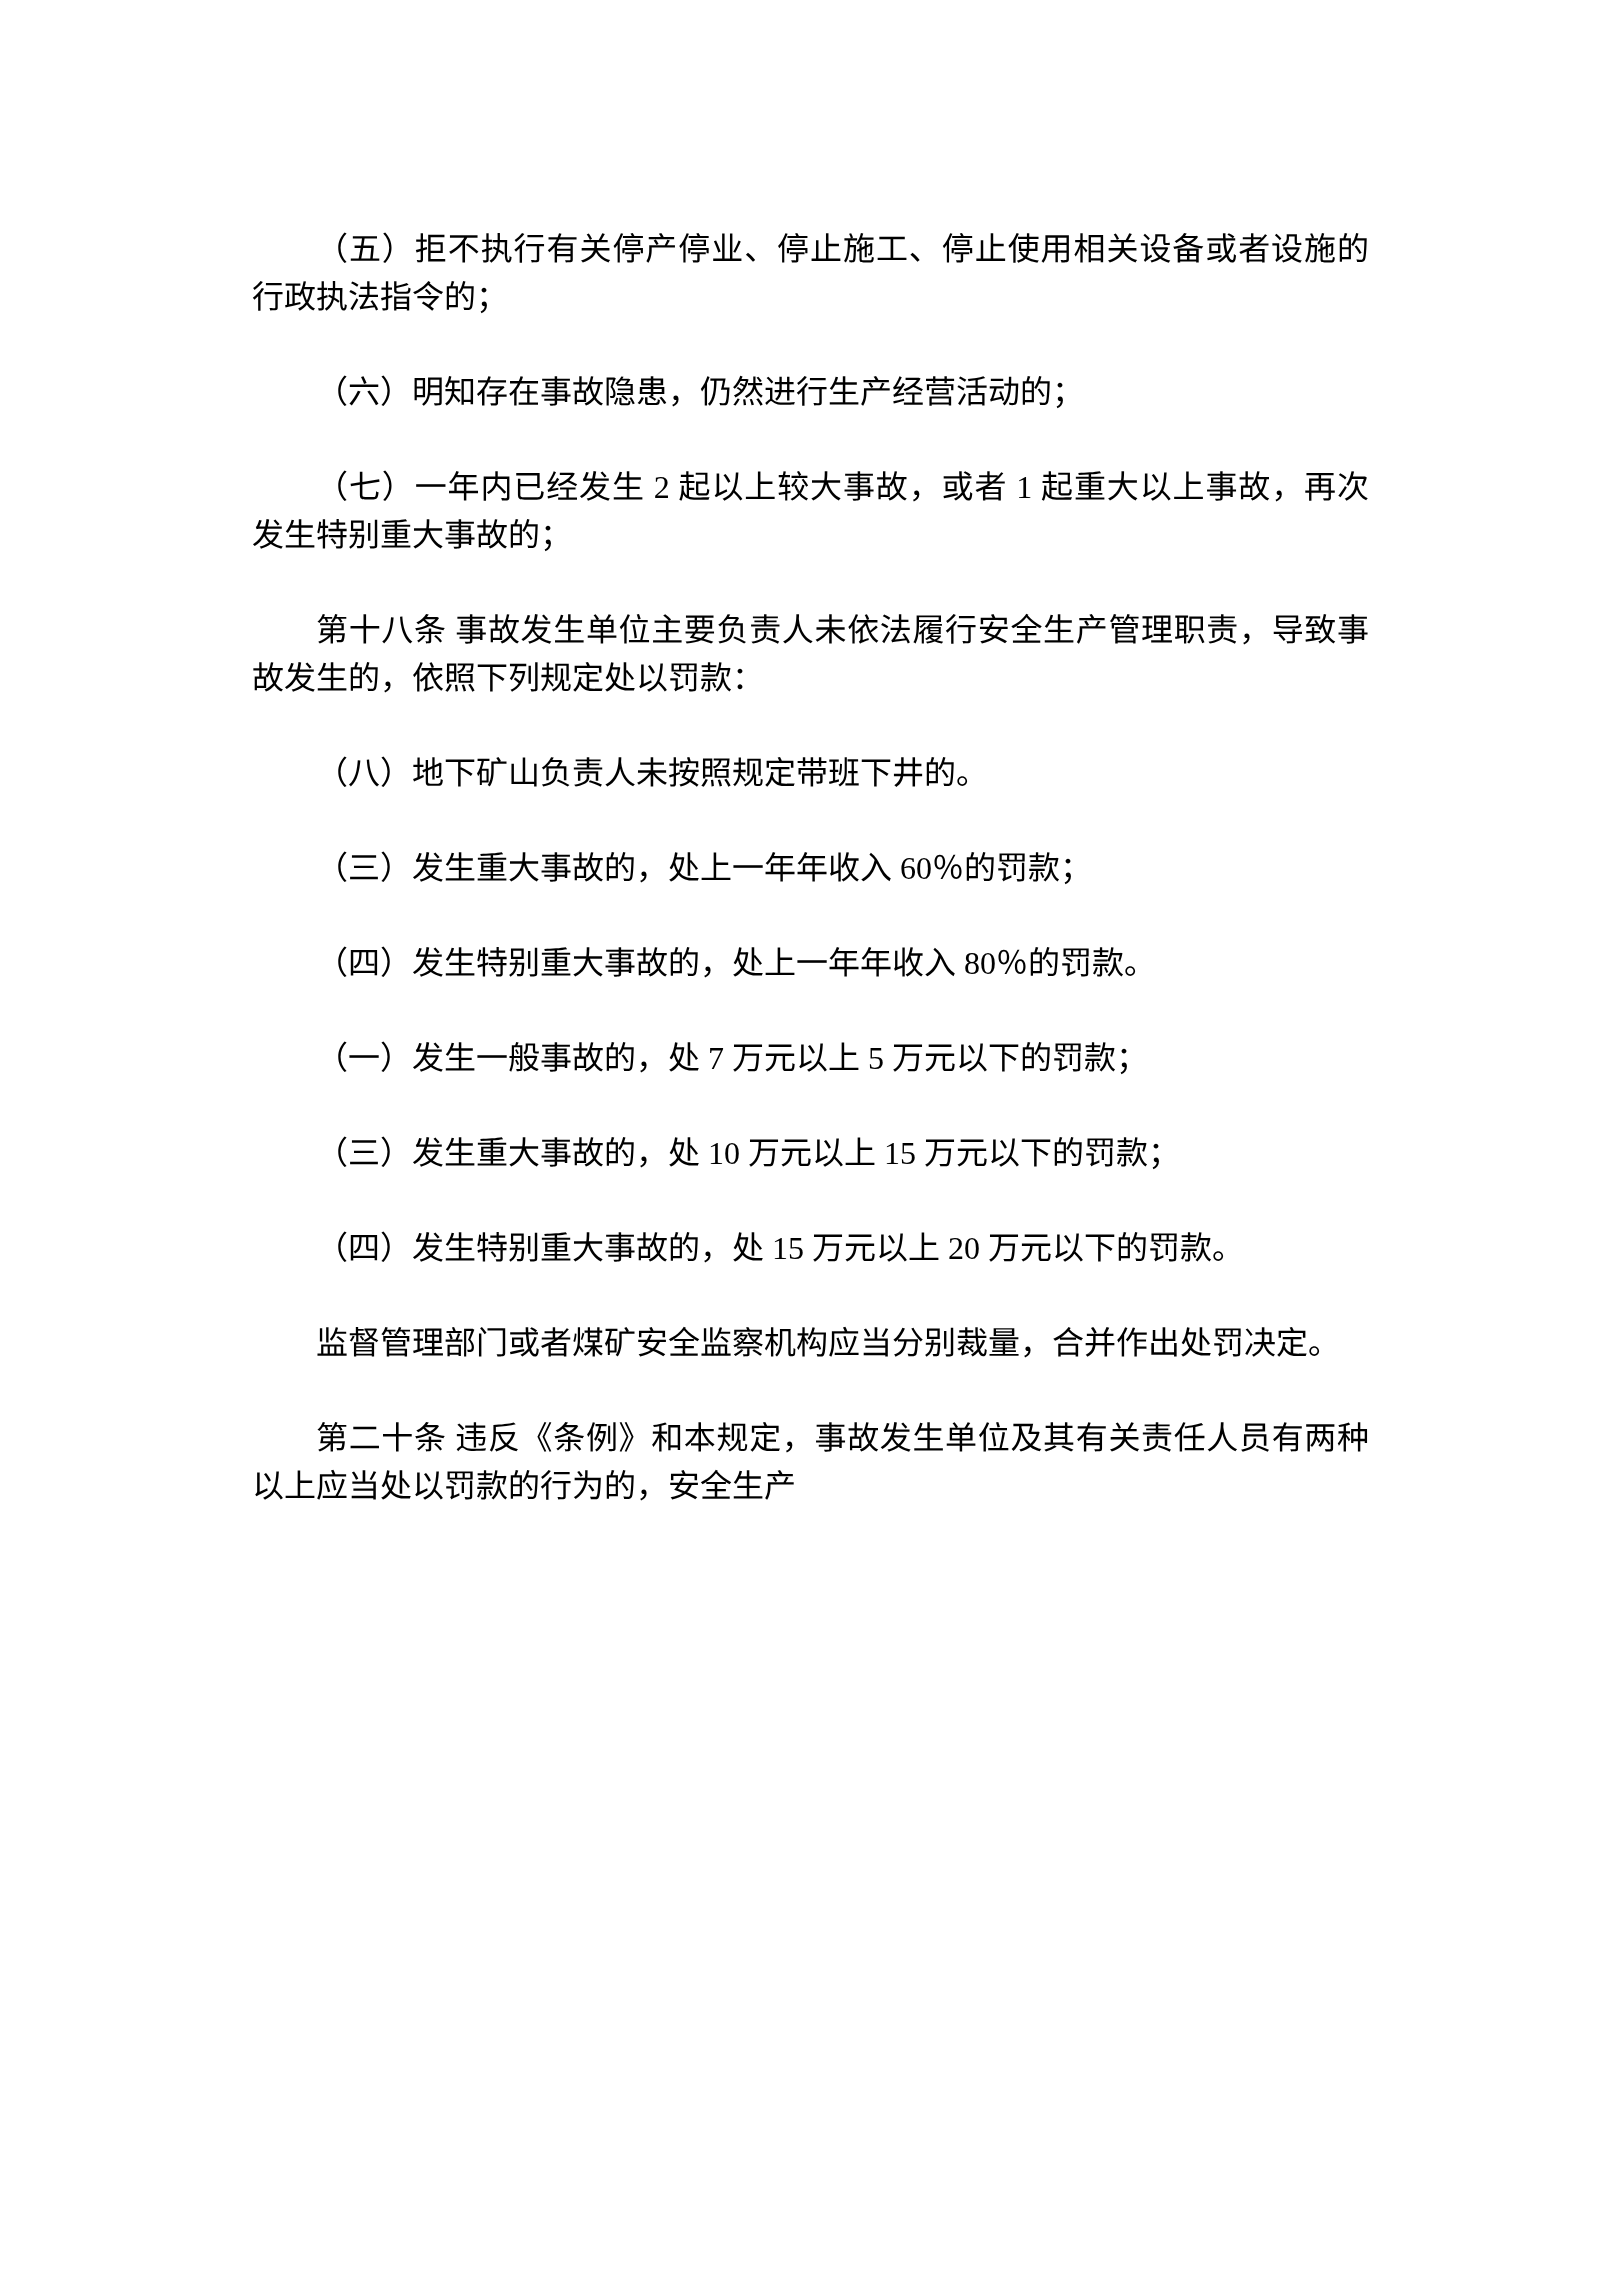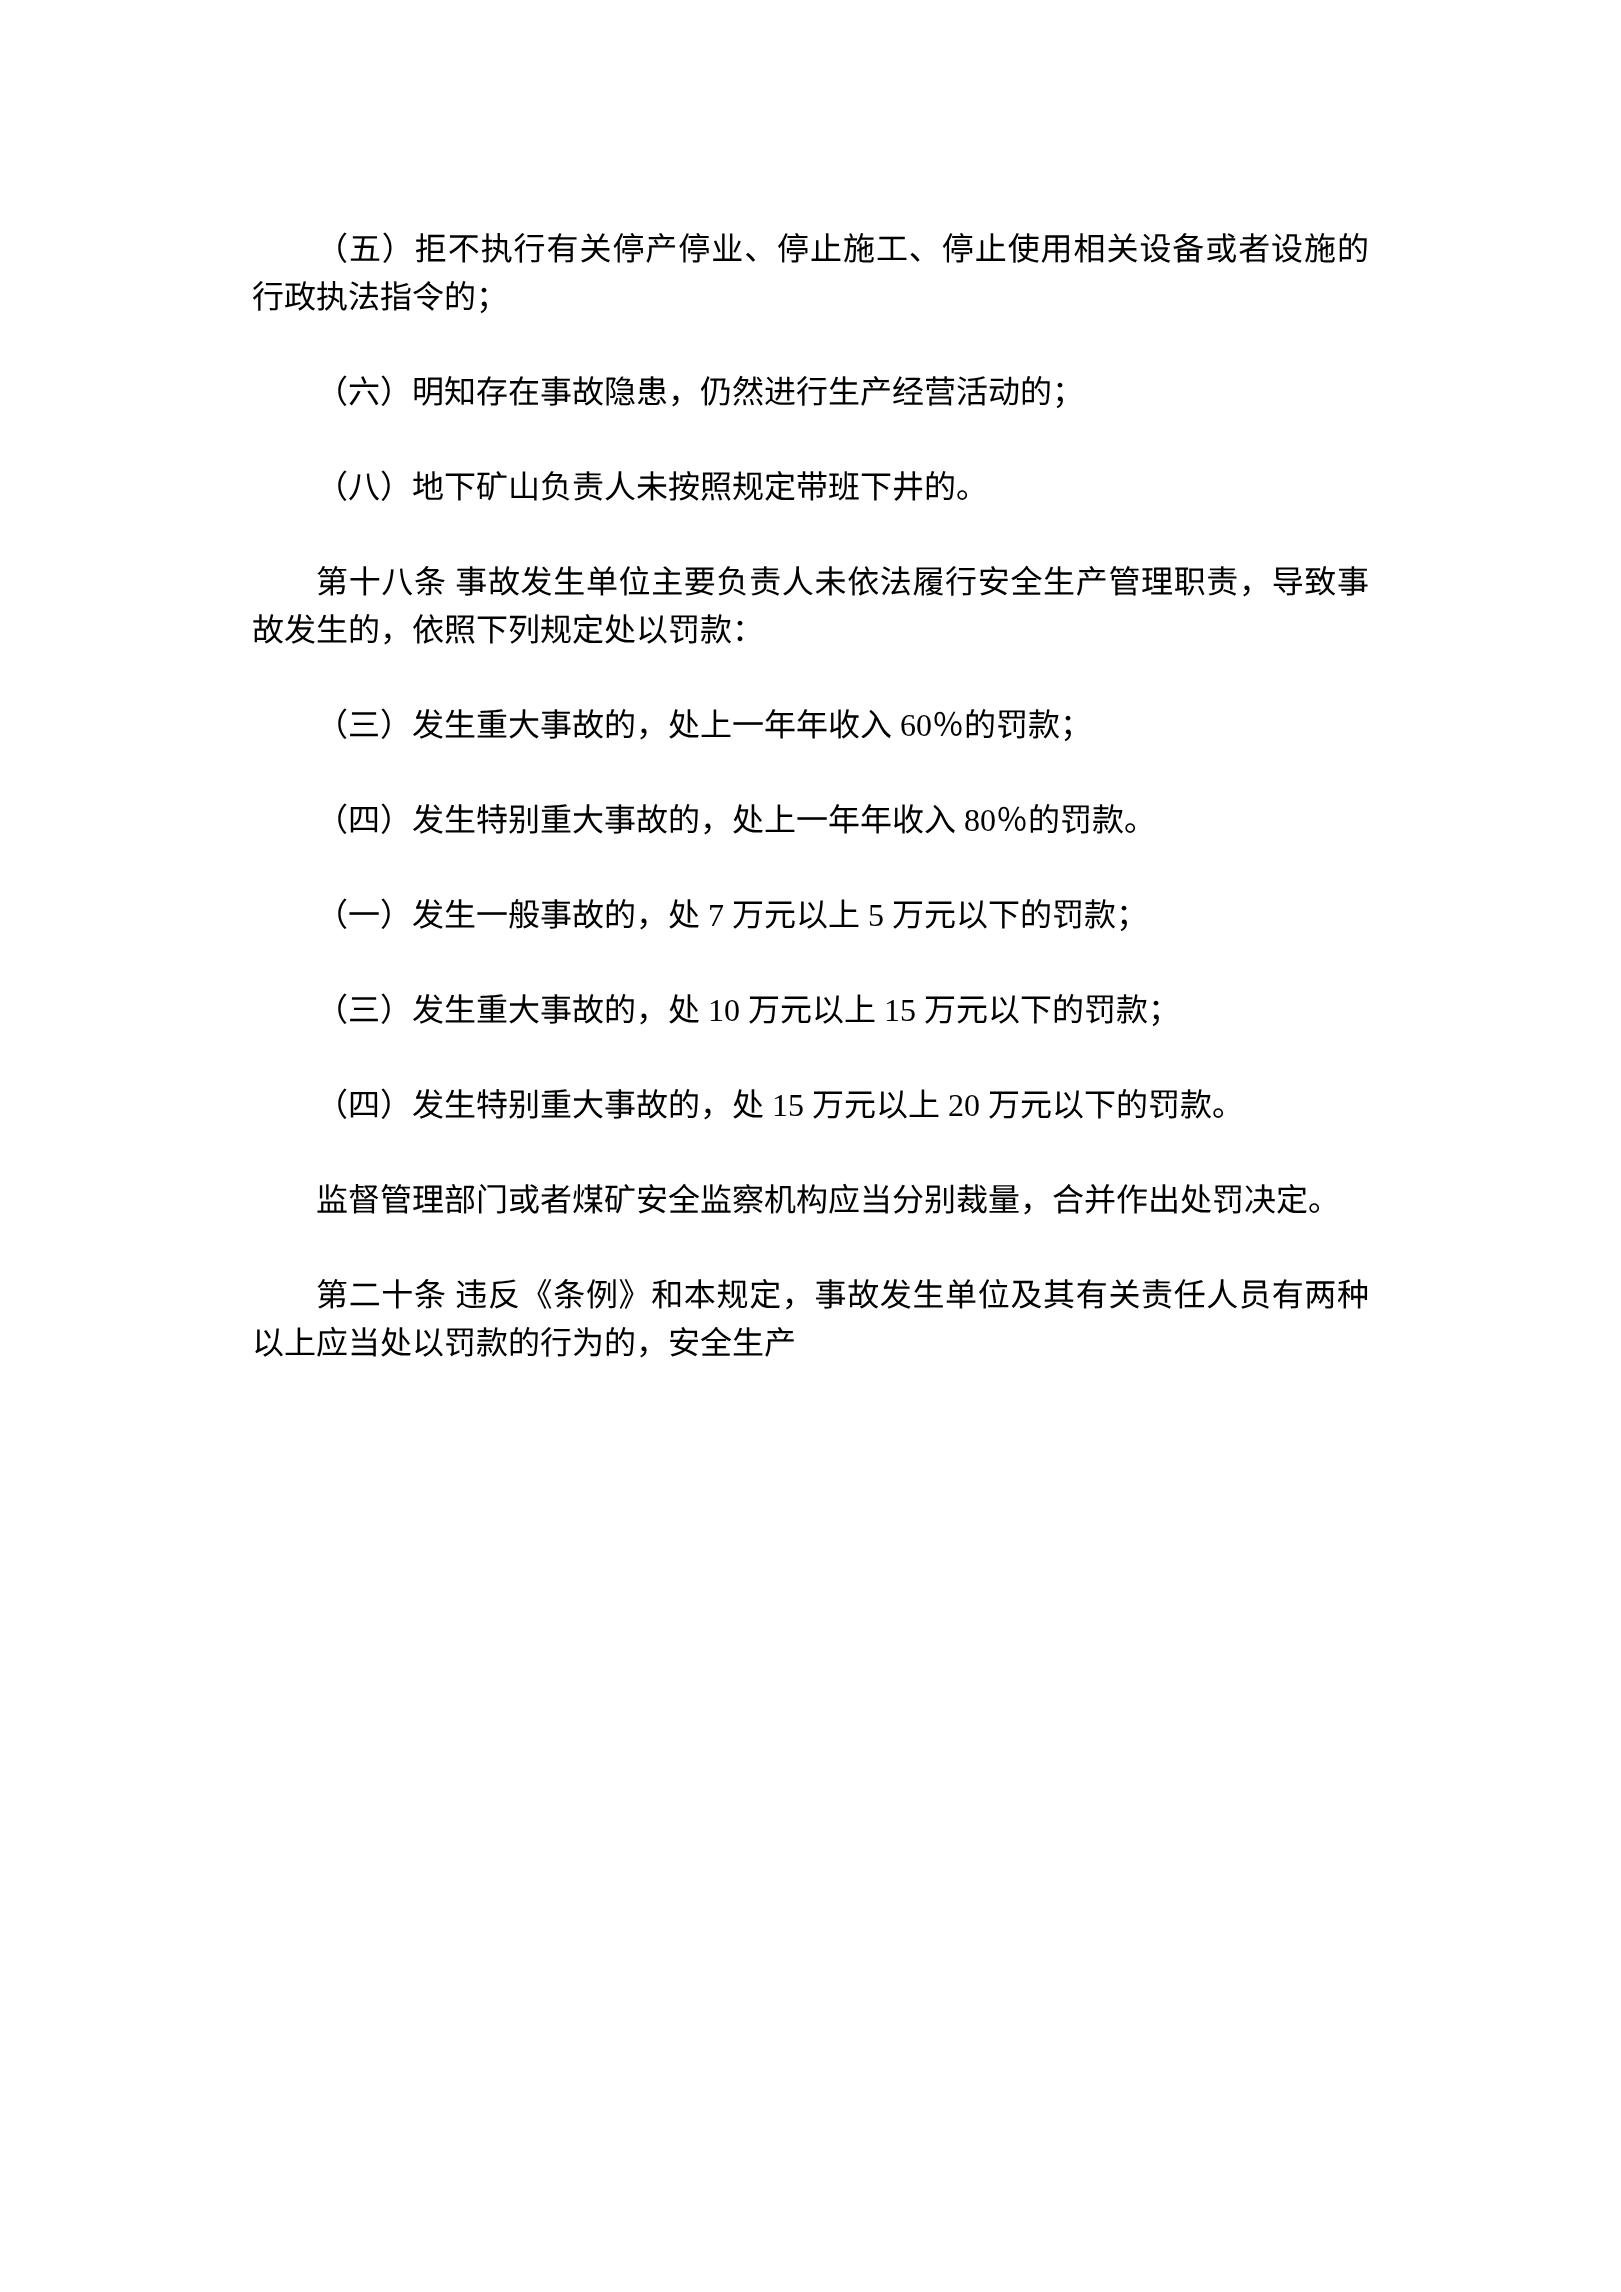"（七）一年内已经发生 2 起以上较大事故，或者 1" p { html: none -> <p>（七）一年内已经发生 2 起以上较大事故，或者 1 起重大以上事故，再次发生特别重大事故的；</p> }
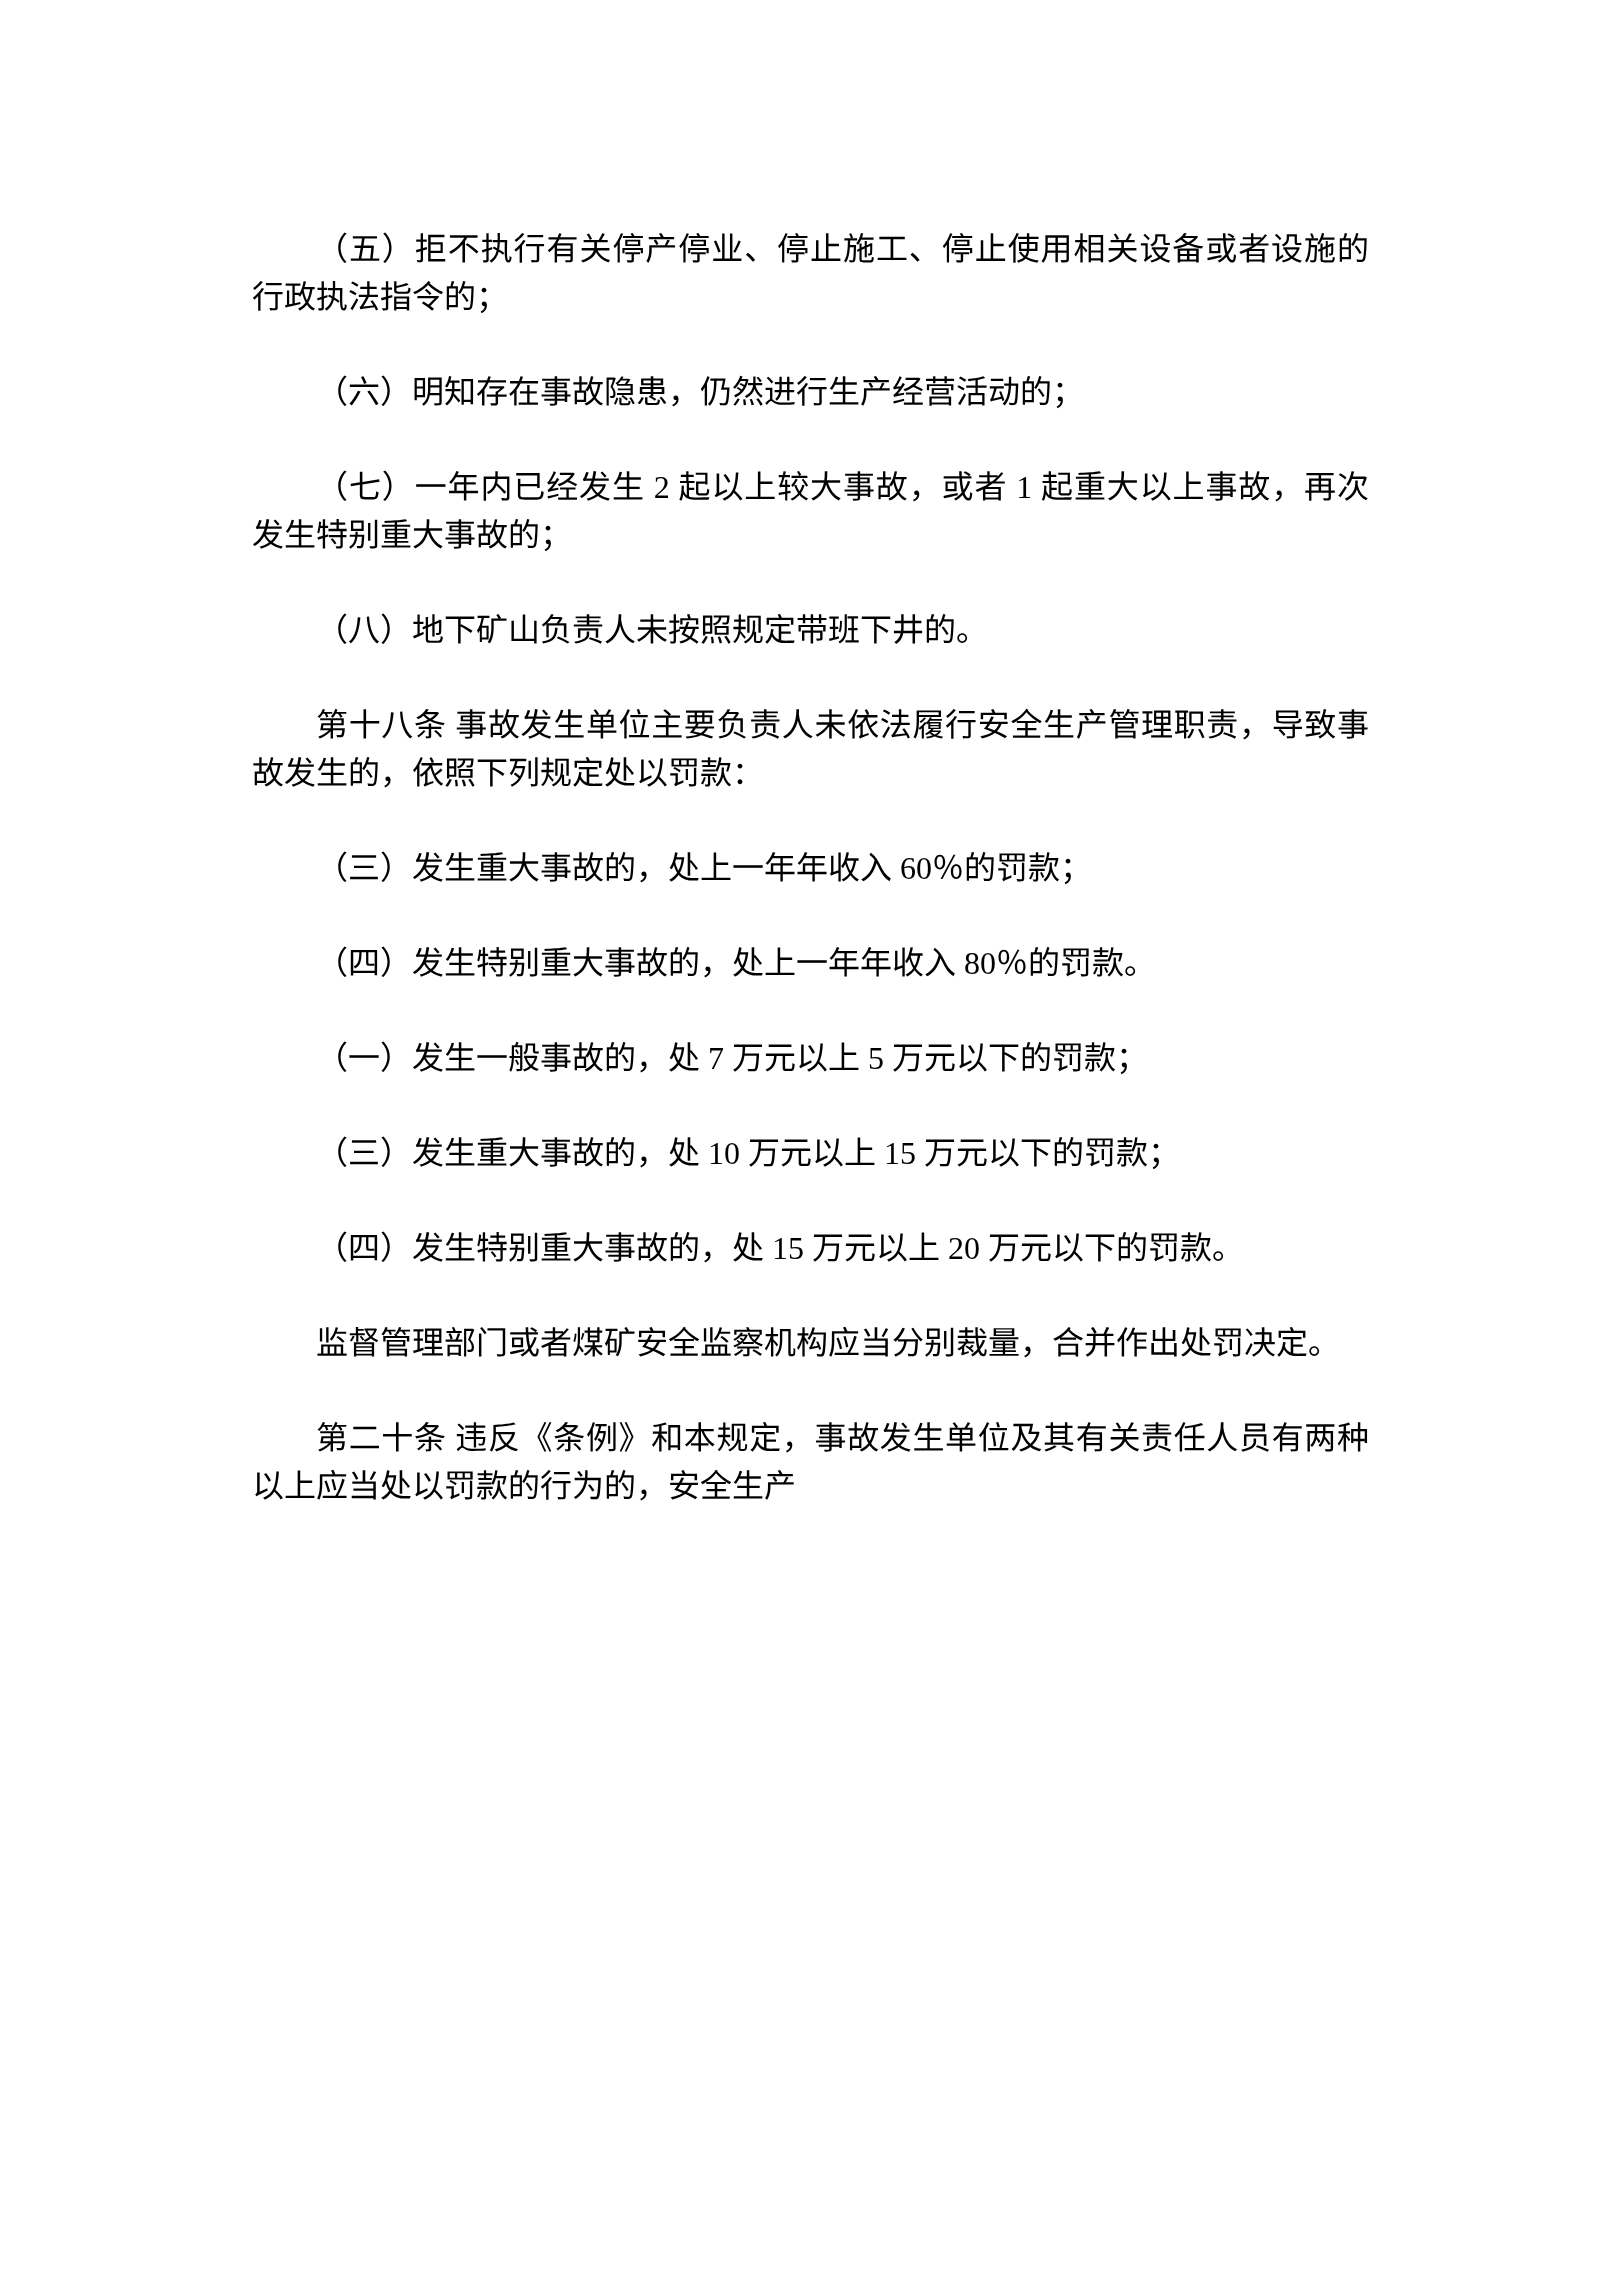"（八）地下矿山负责人未按照规定带班下井的。" p { order: before "第十八条" -> after "第十八条" }
